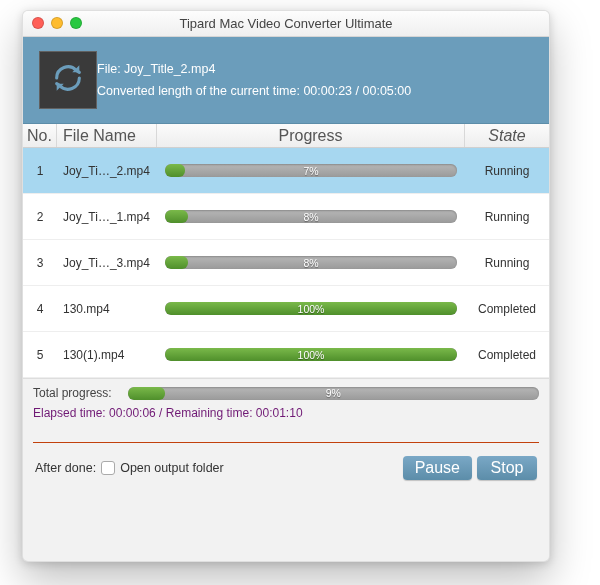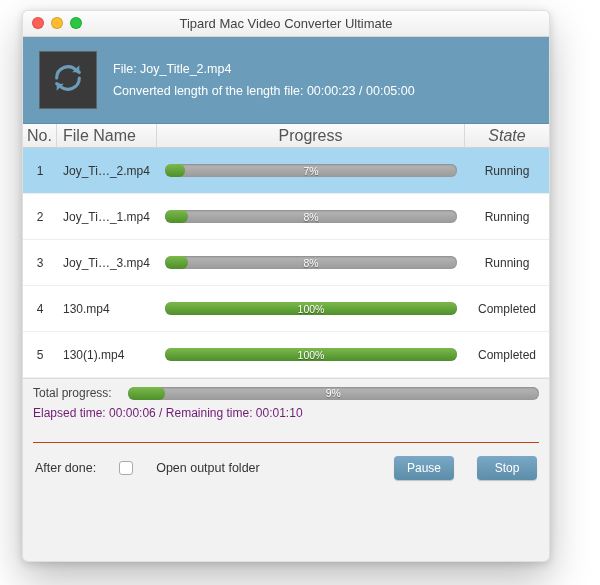"File: Joy_Title_2.mp4" .info { gap: 16px -> none }
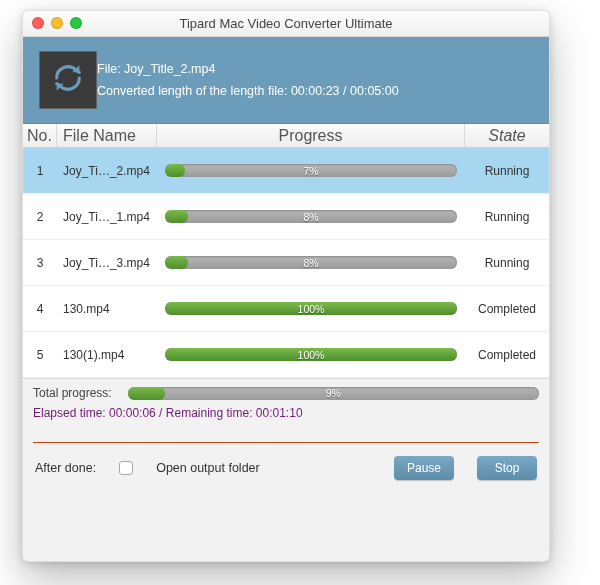"Converted length of the length" span { text: length file -> current time }
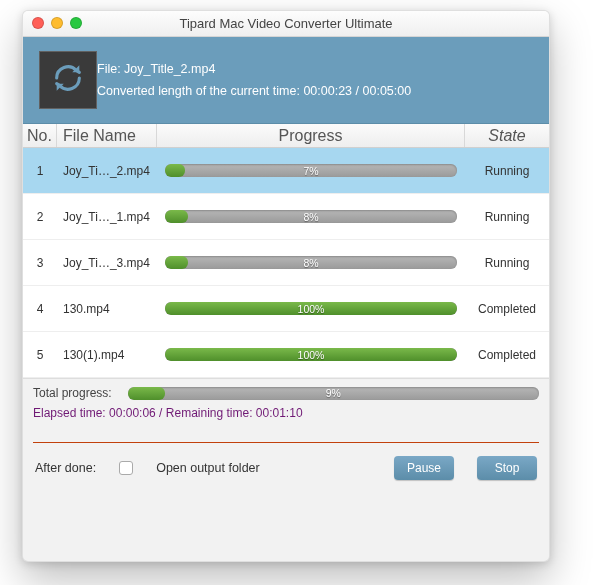"After done:" .footer { gap: 23px -> 5px }
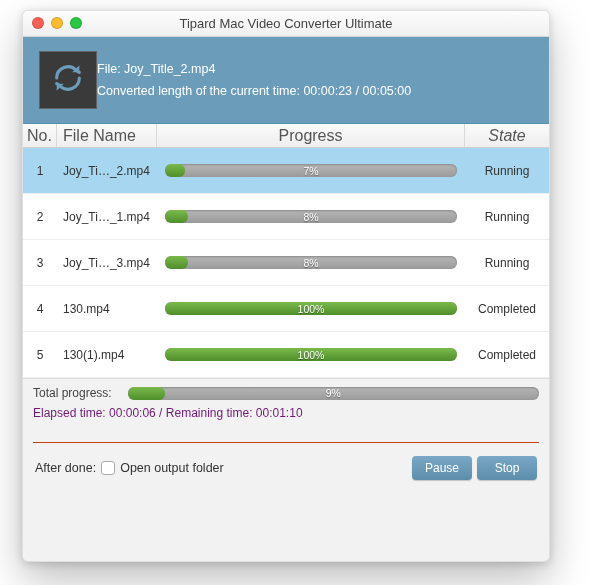"Pause" .btn { font-size: 12px -> 16px }
